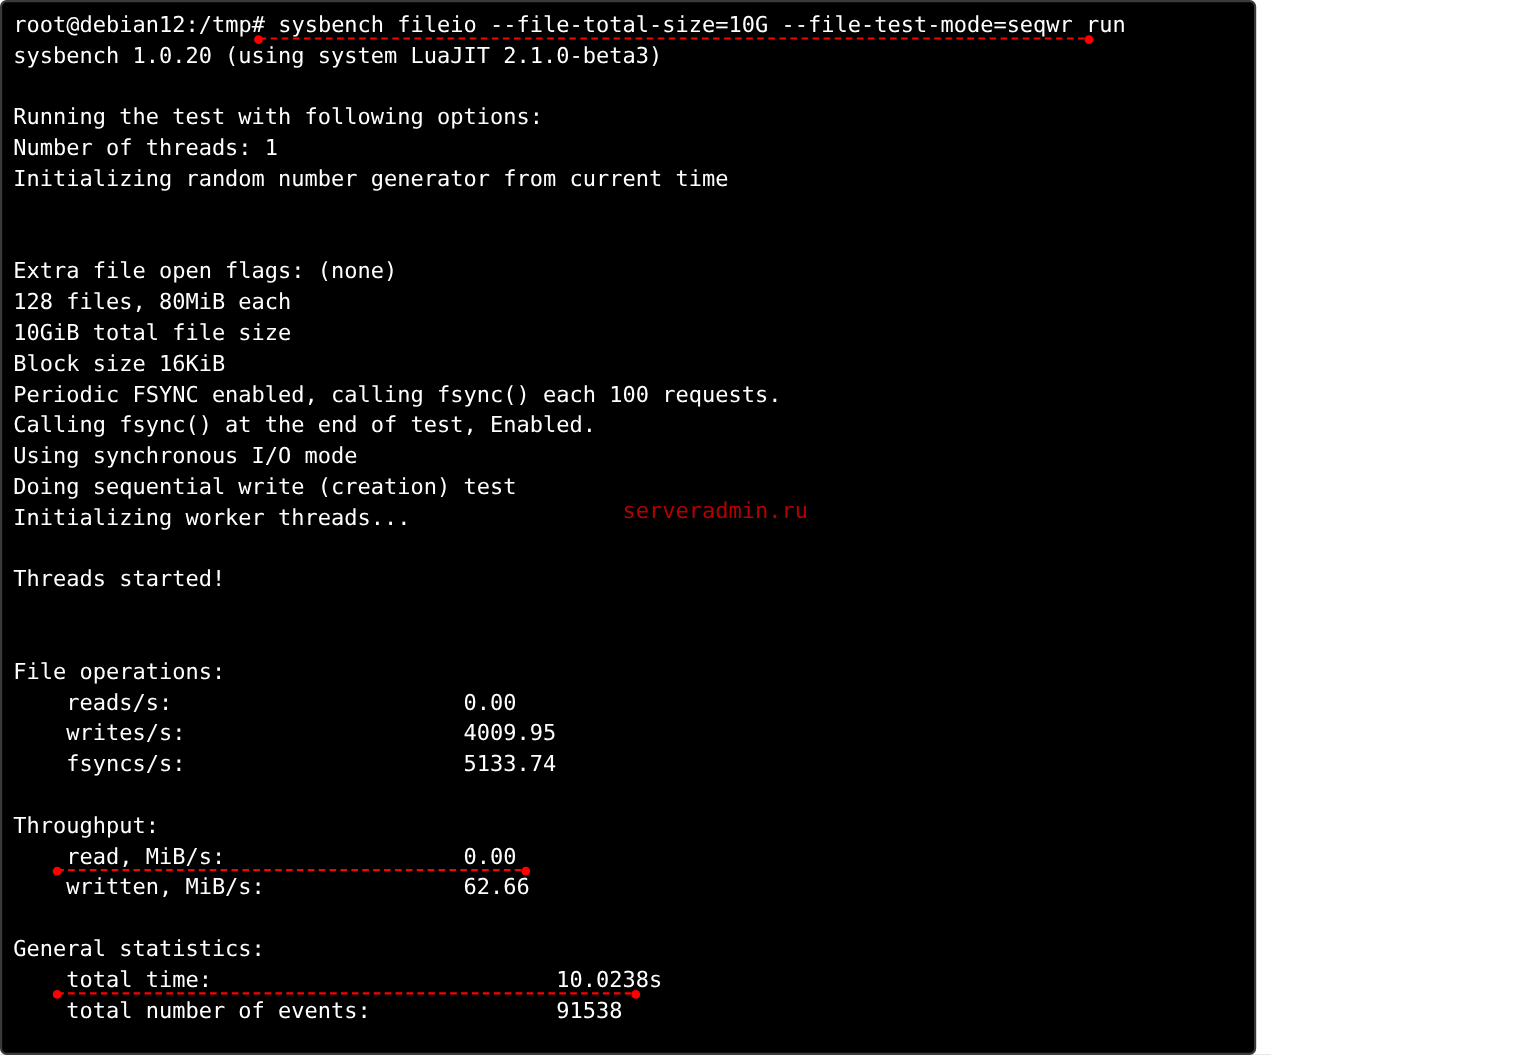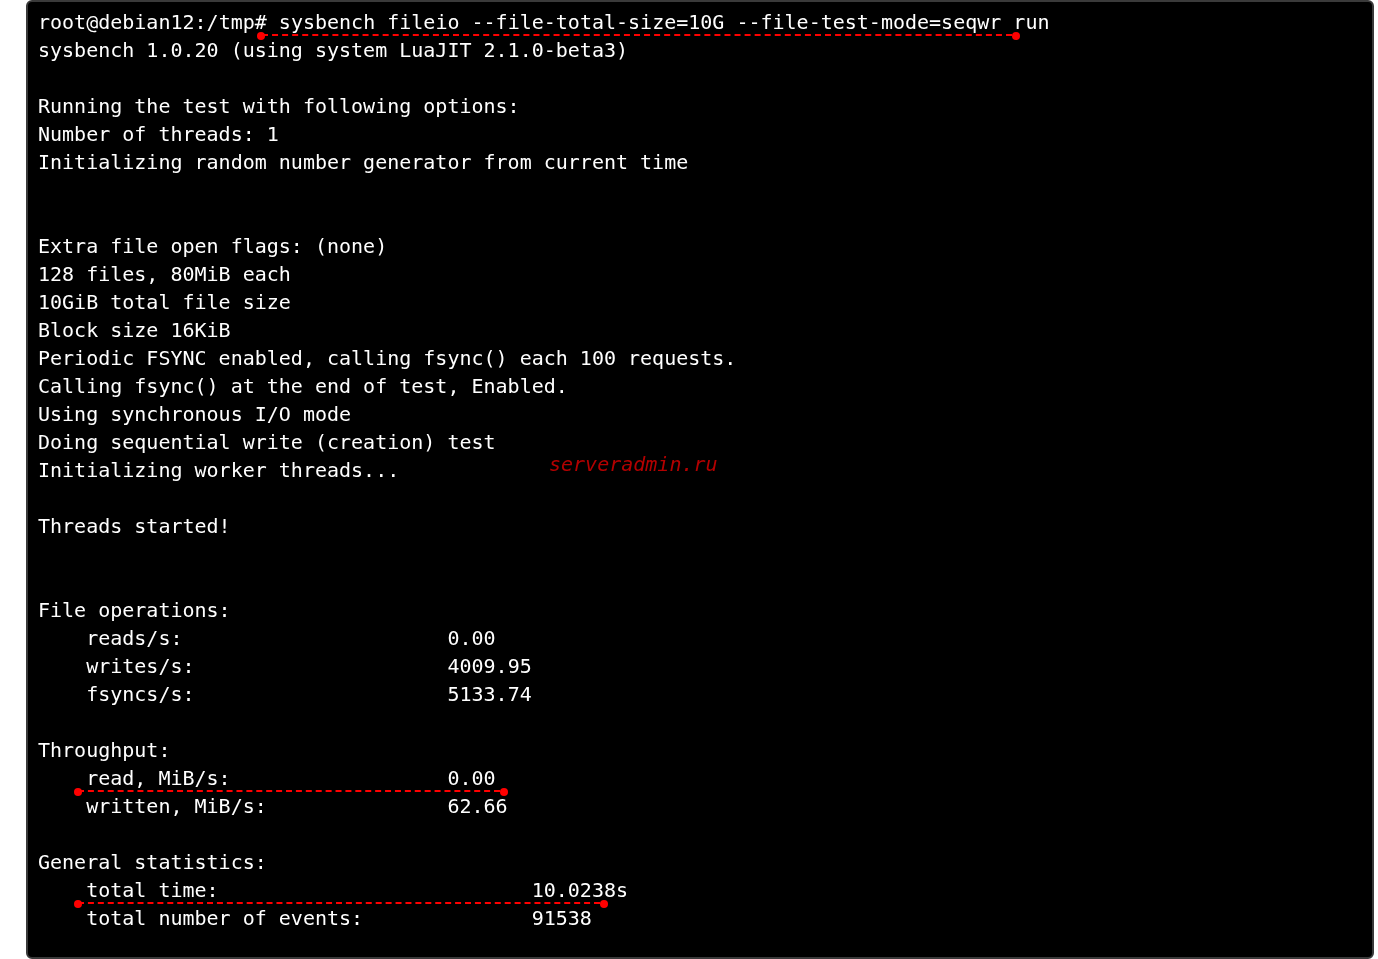"root@debian12:/tmp# sysbench fileio" .frame { margin-left: 26px -> none; width: 1348px -> 1142px }
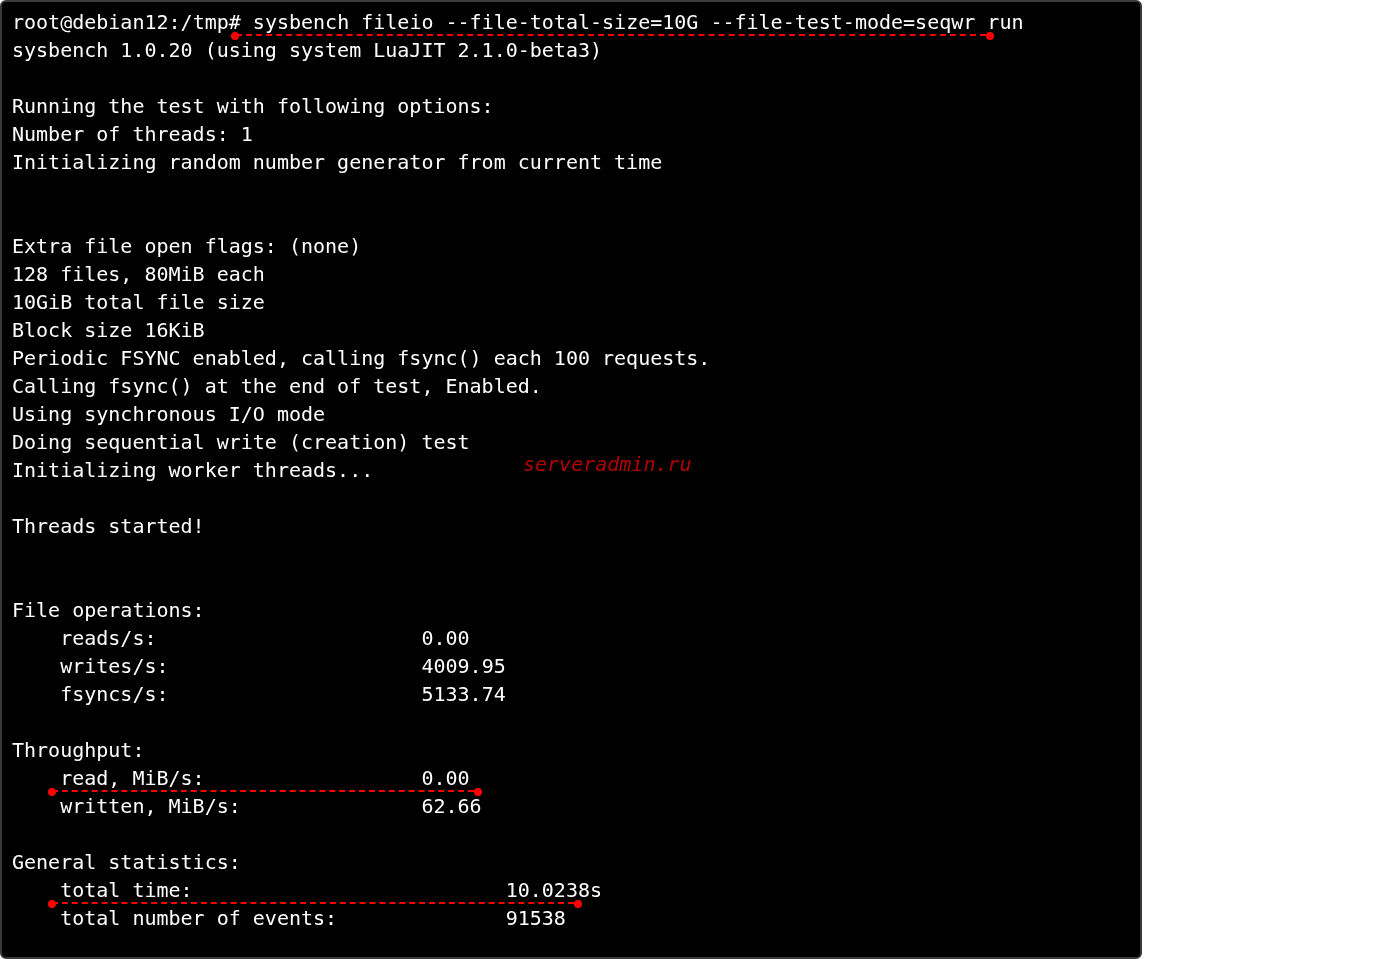"serveradmin.ru" div.watermark { font-style: italic -> none; left: 521px -> 564px }
